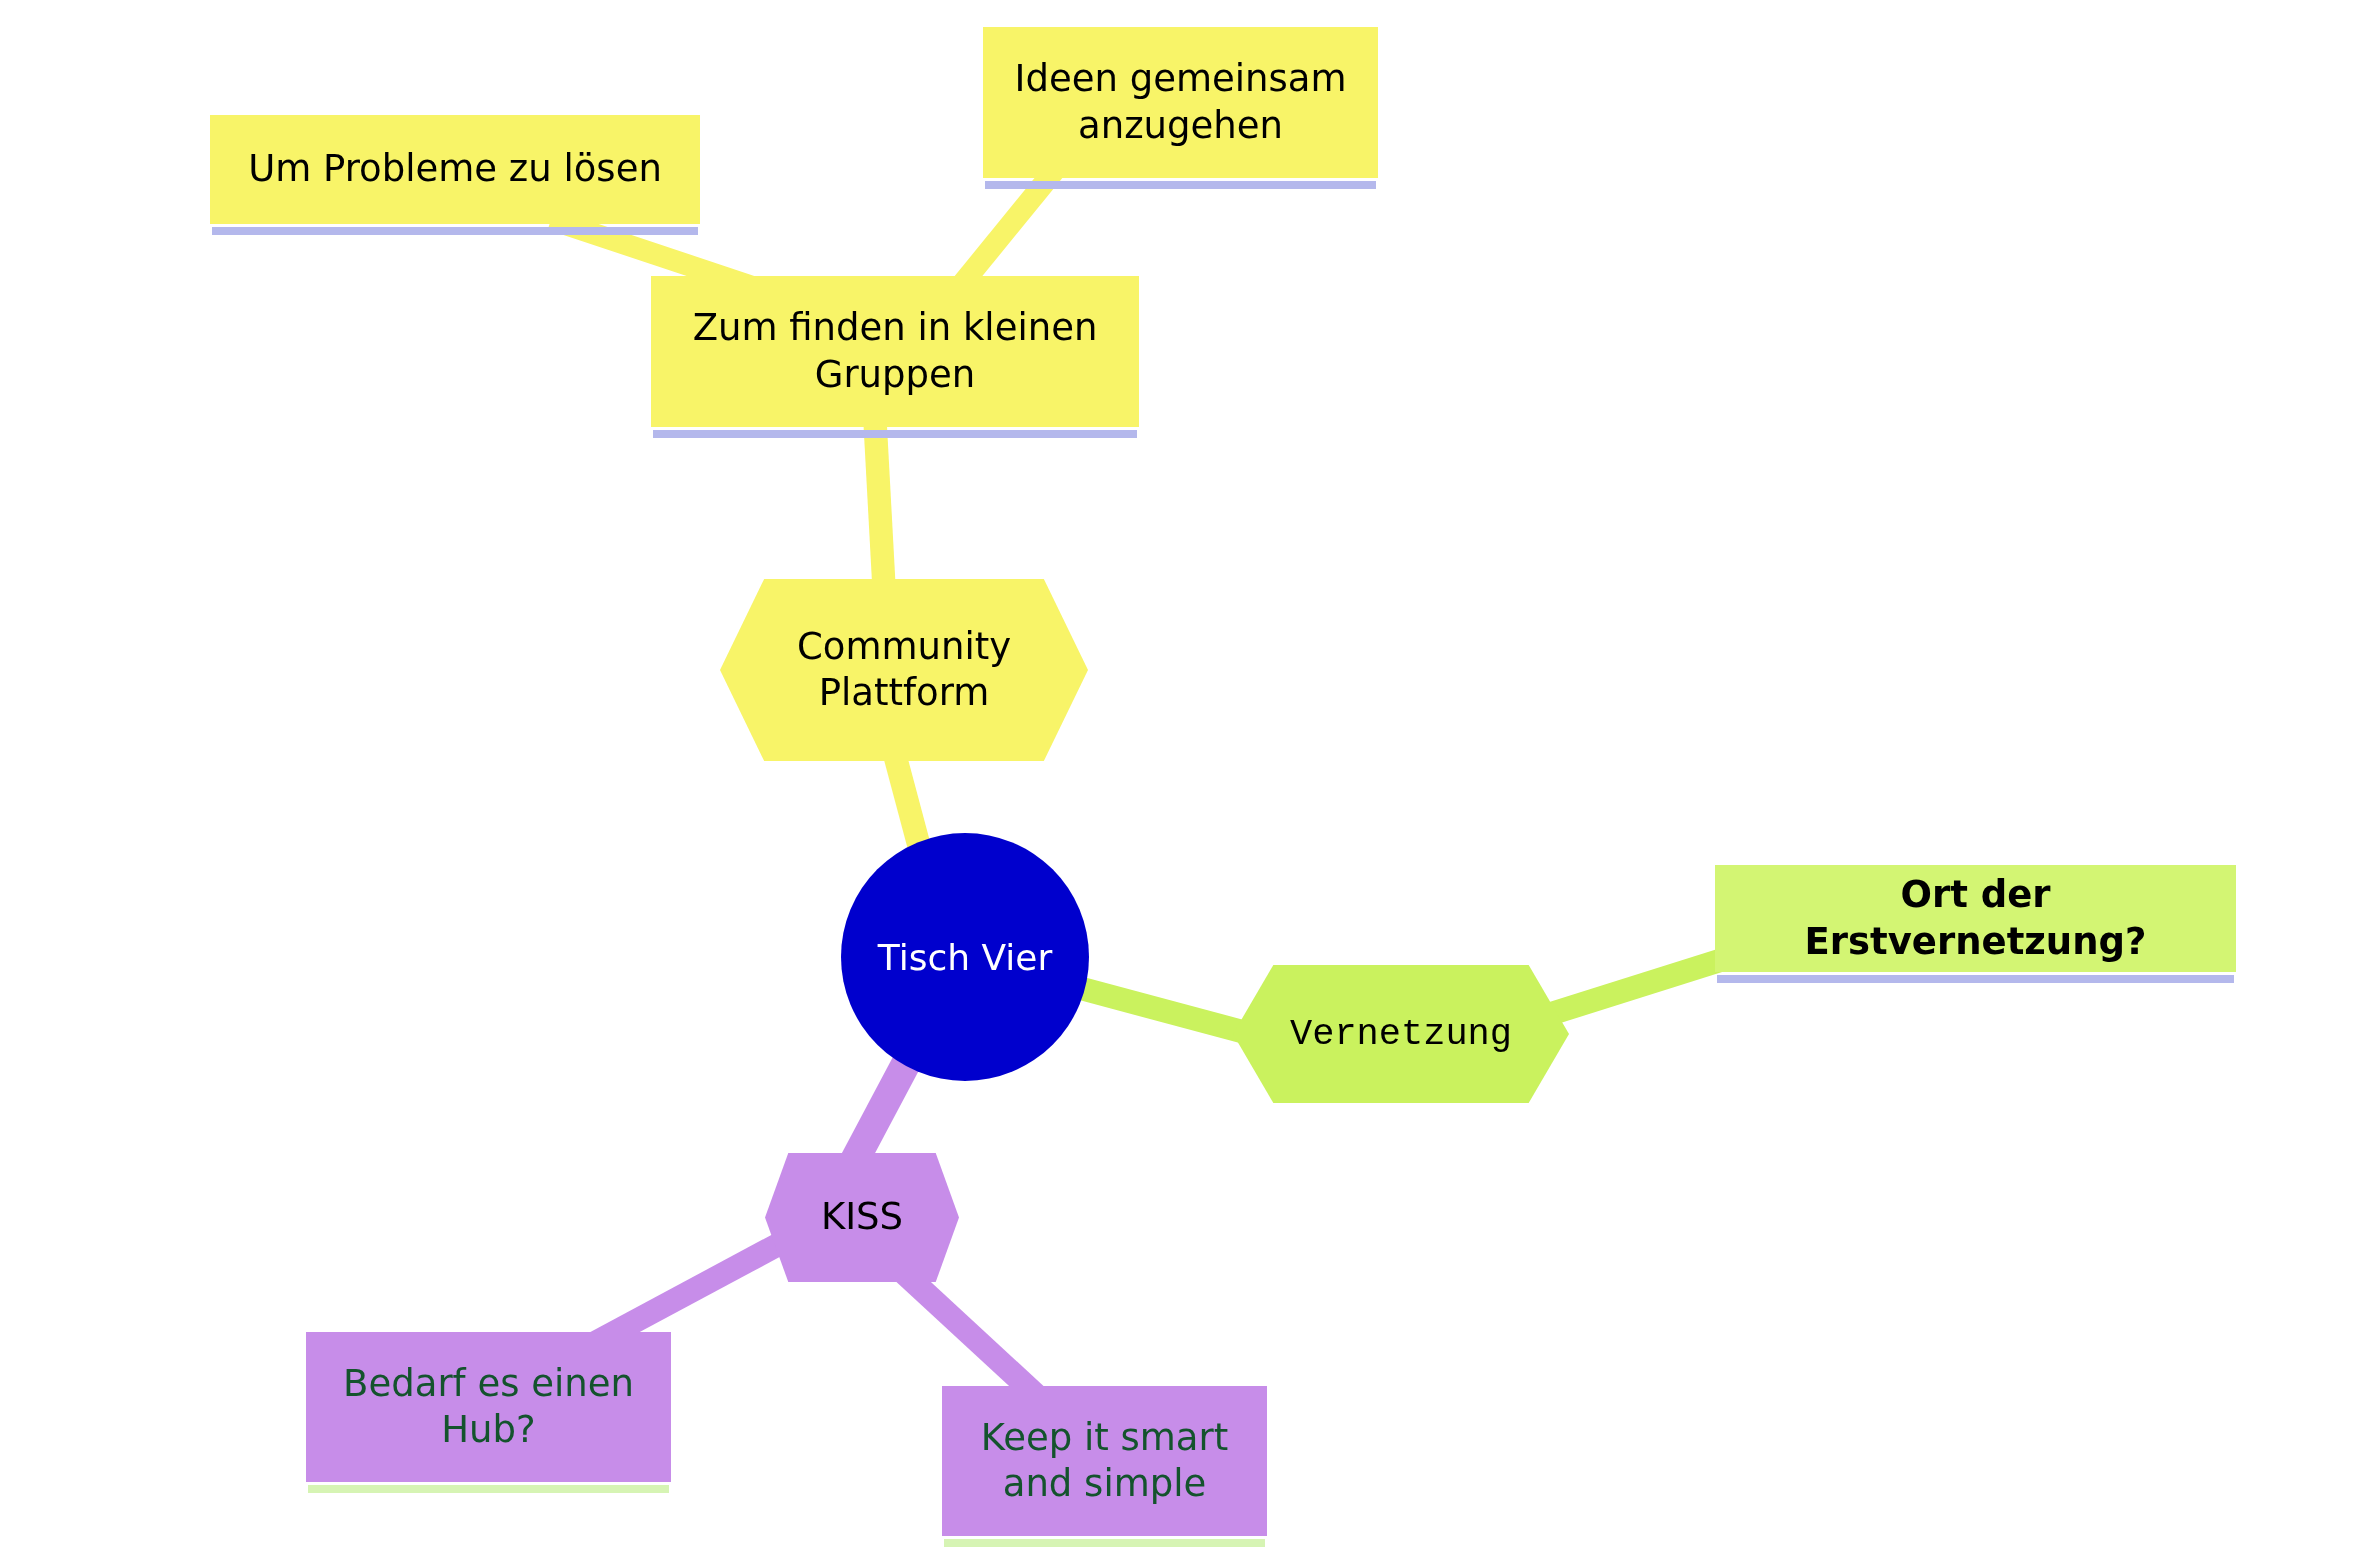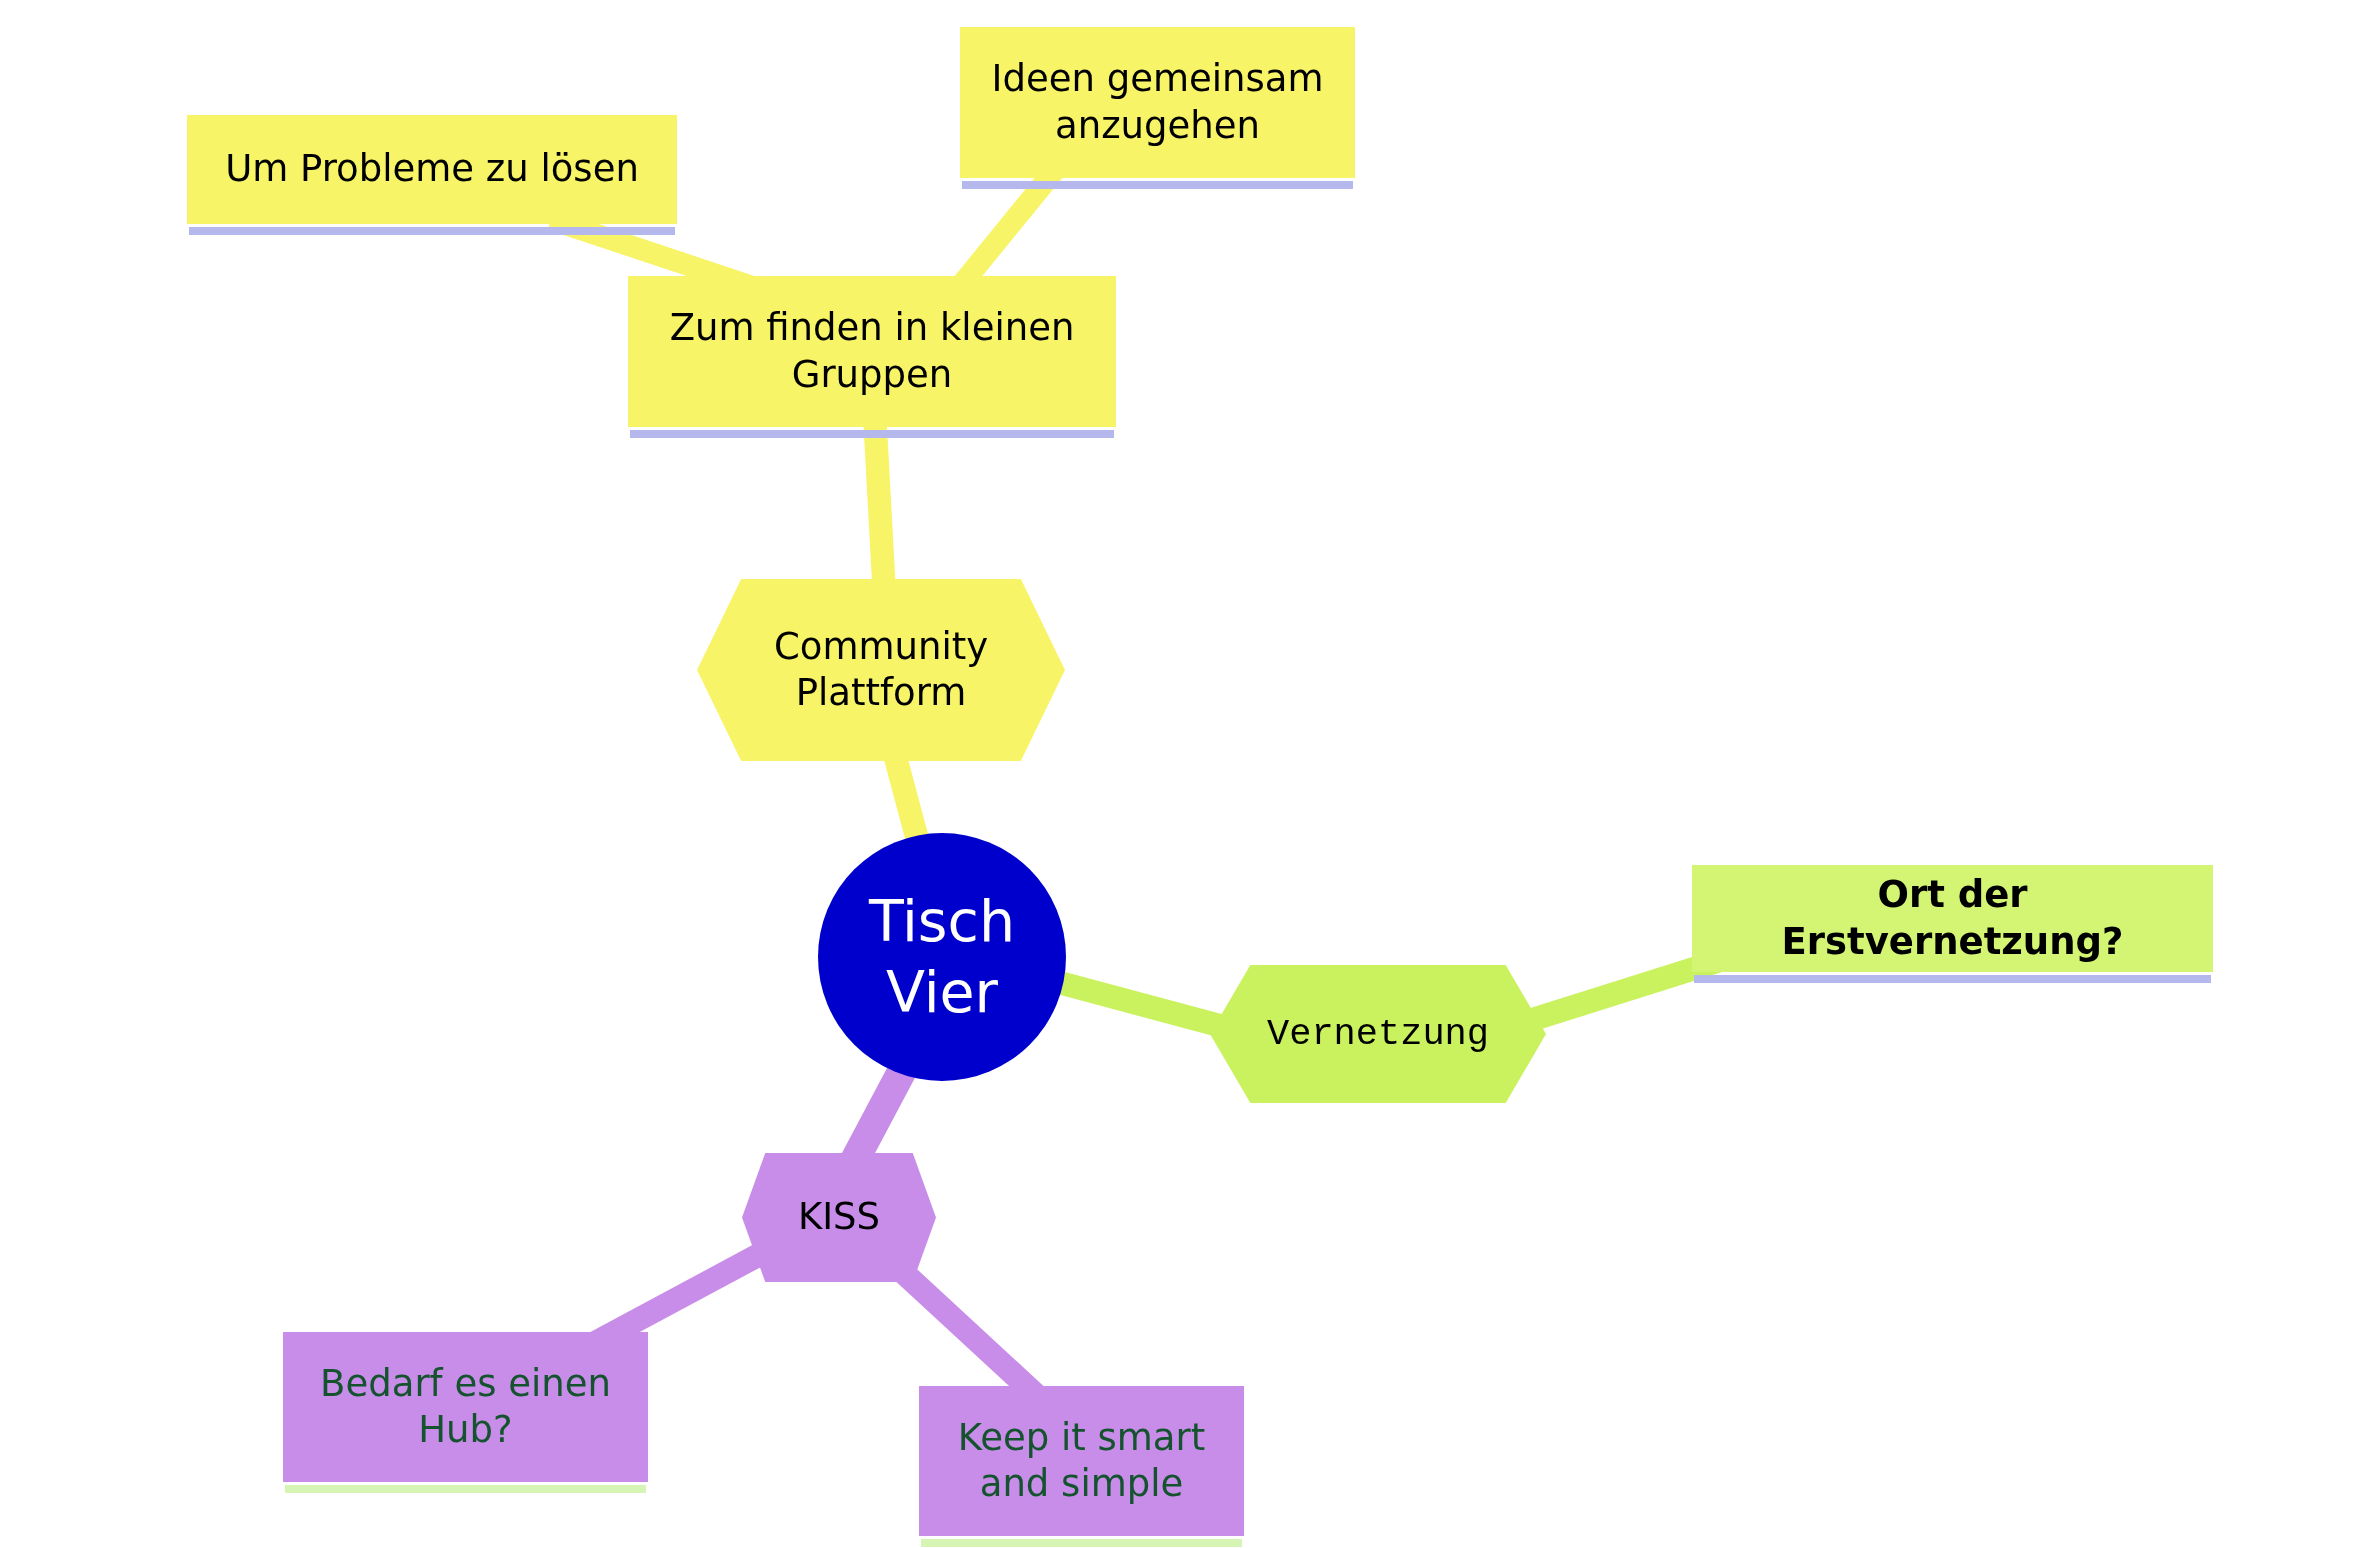"Ideen gemeinsam anzugehen" .node { margin-left: none -> 23px }
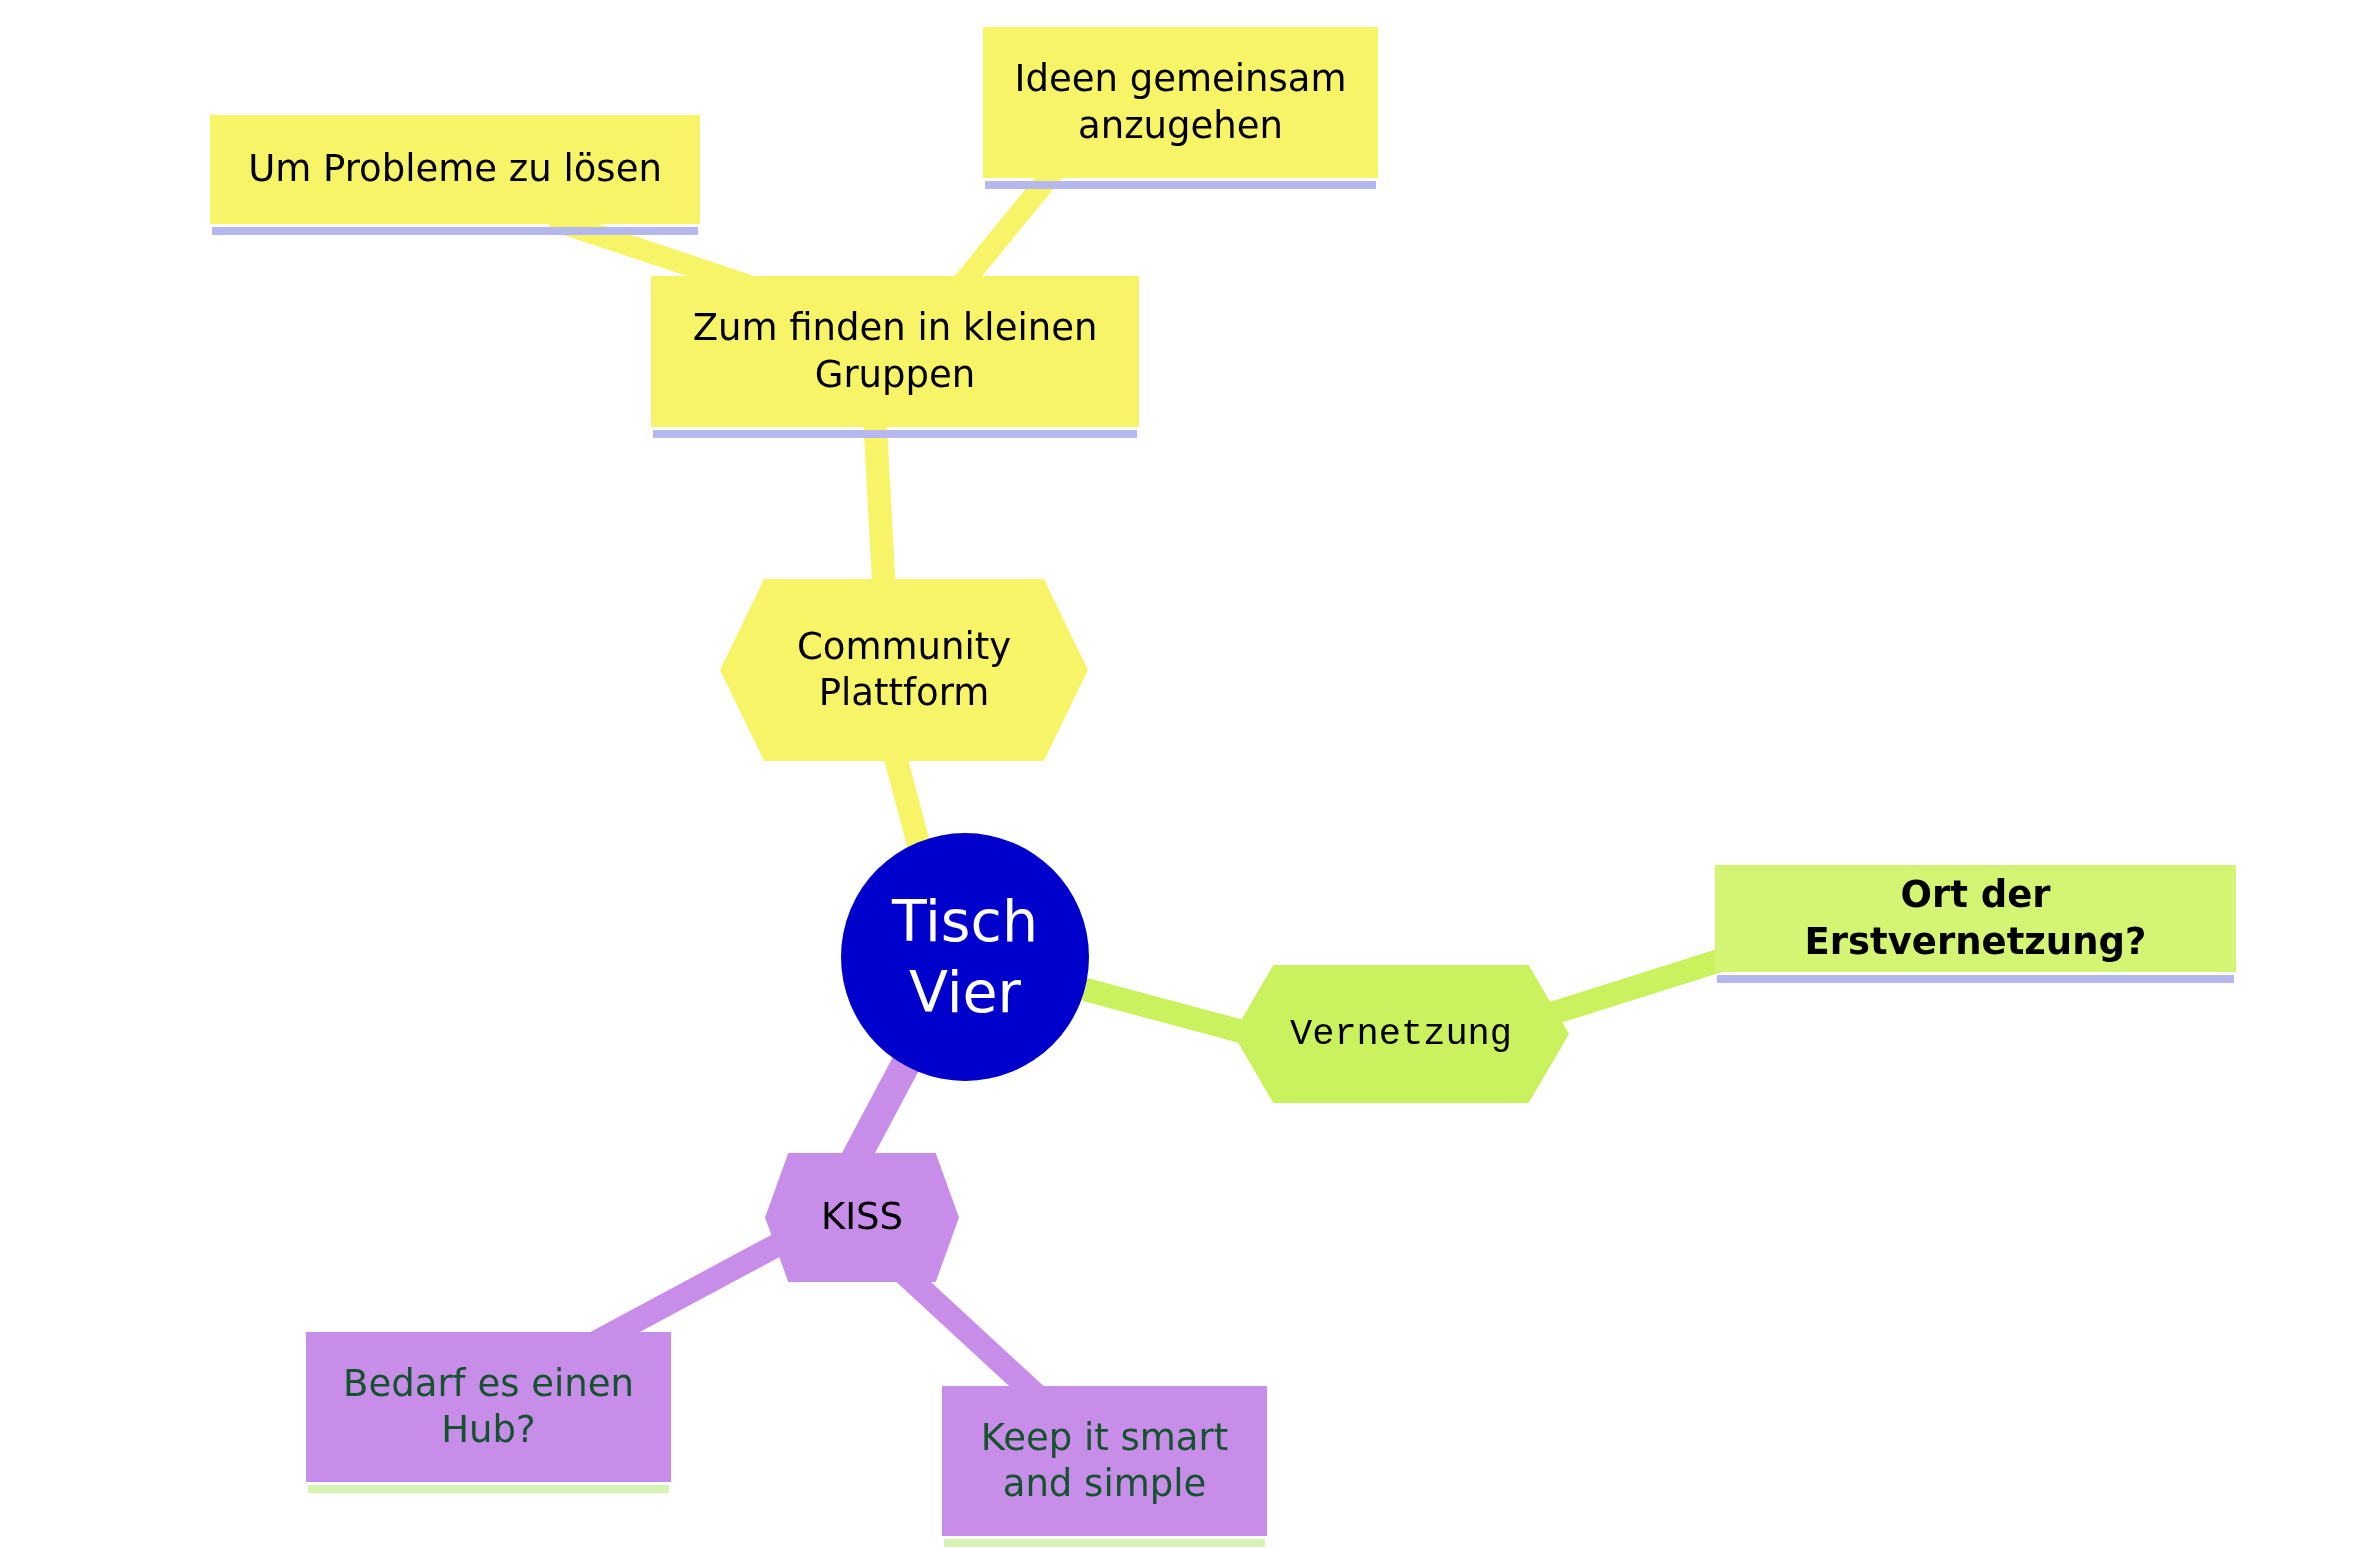"Tisch Vier" .root-circle { font-size: 57px -> 36px }
